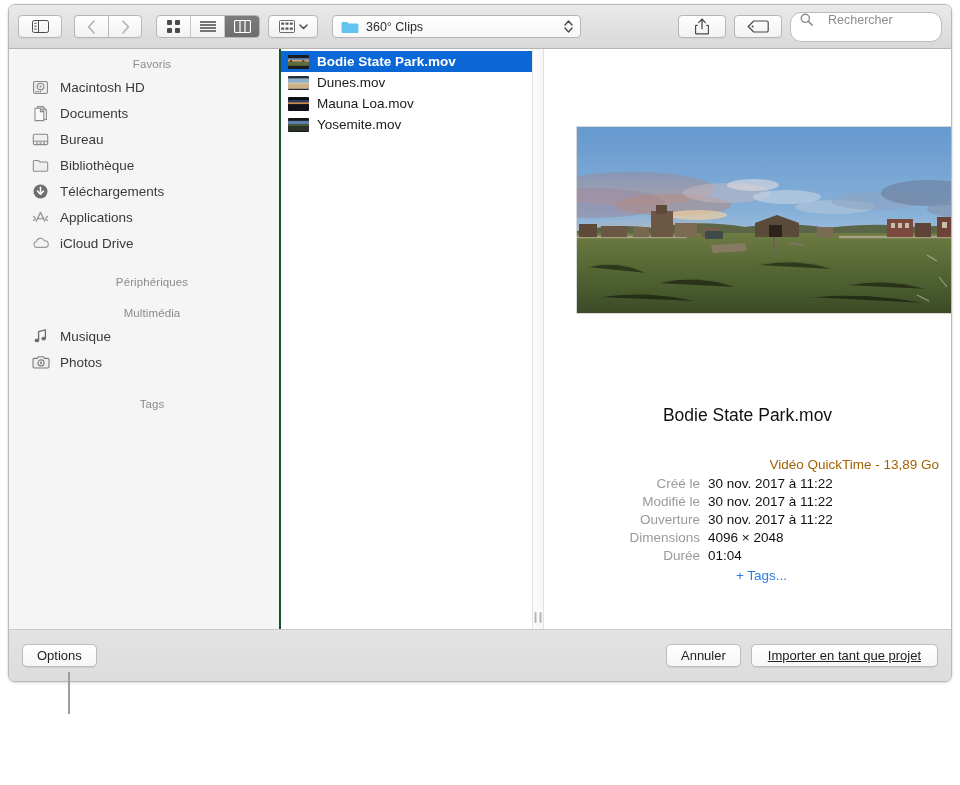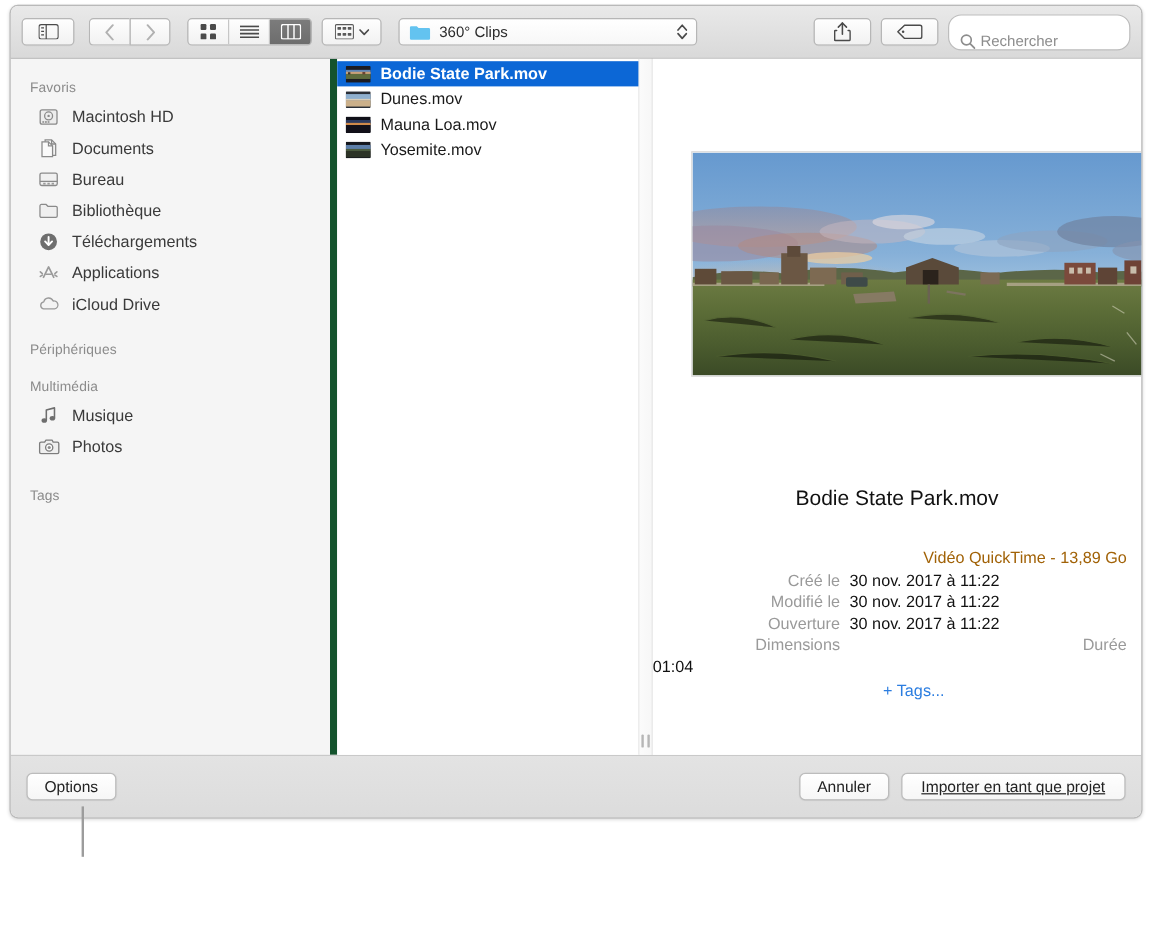"Rechercher" .search-field { align-items: flex-end -> flex-start; gap: 4px -> 15px }
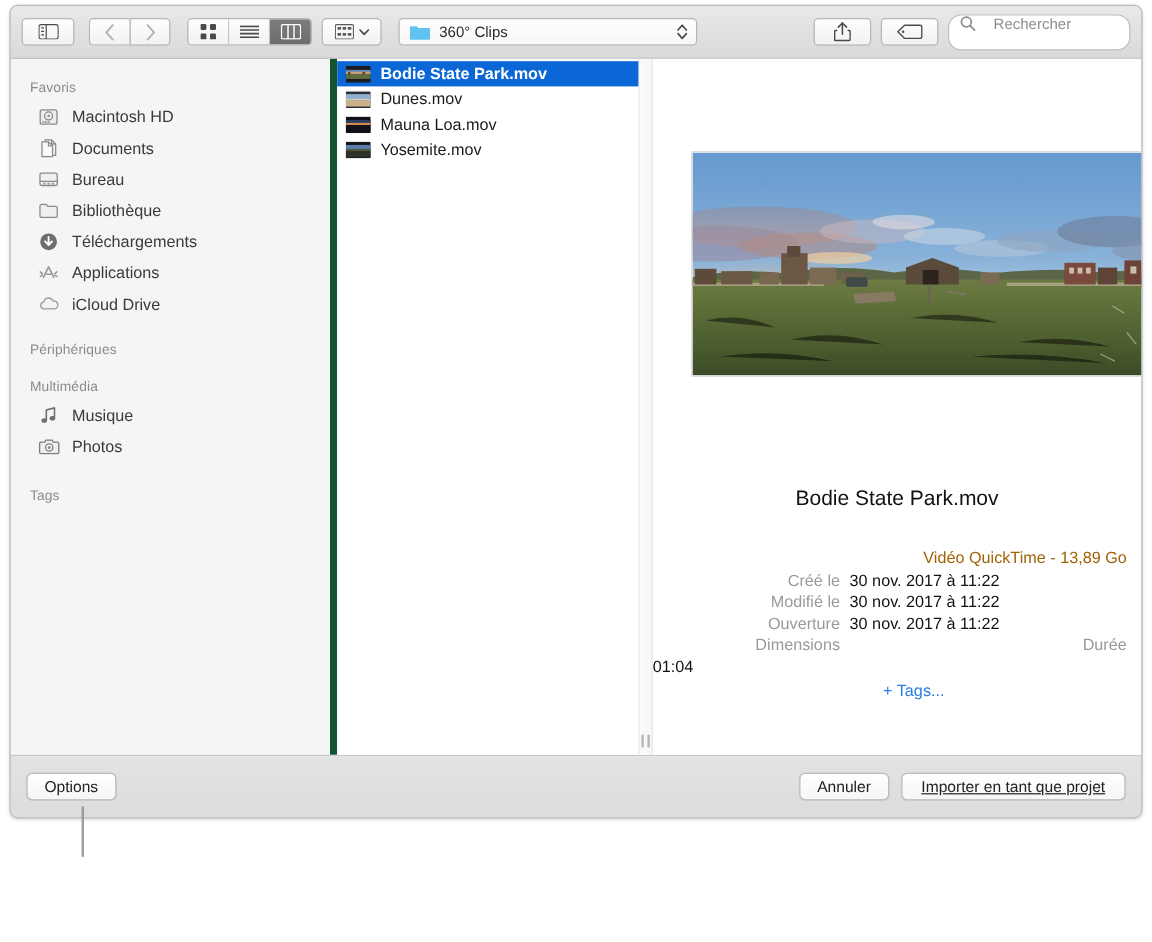"Favoris" .sidebar { border-right: 6px solid #14532d -> 2px solid #14532d; padding-top: 12px -> 2px; text-align: none -> center }
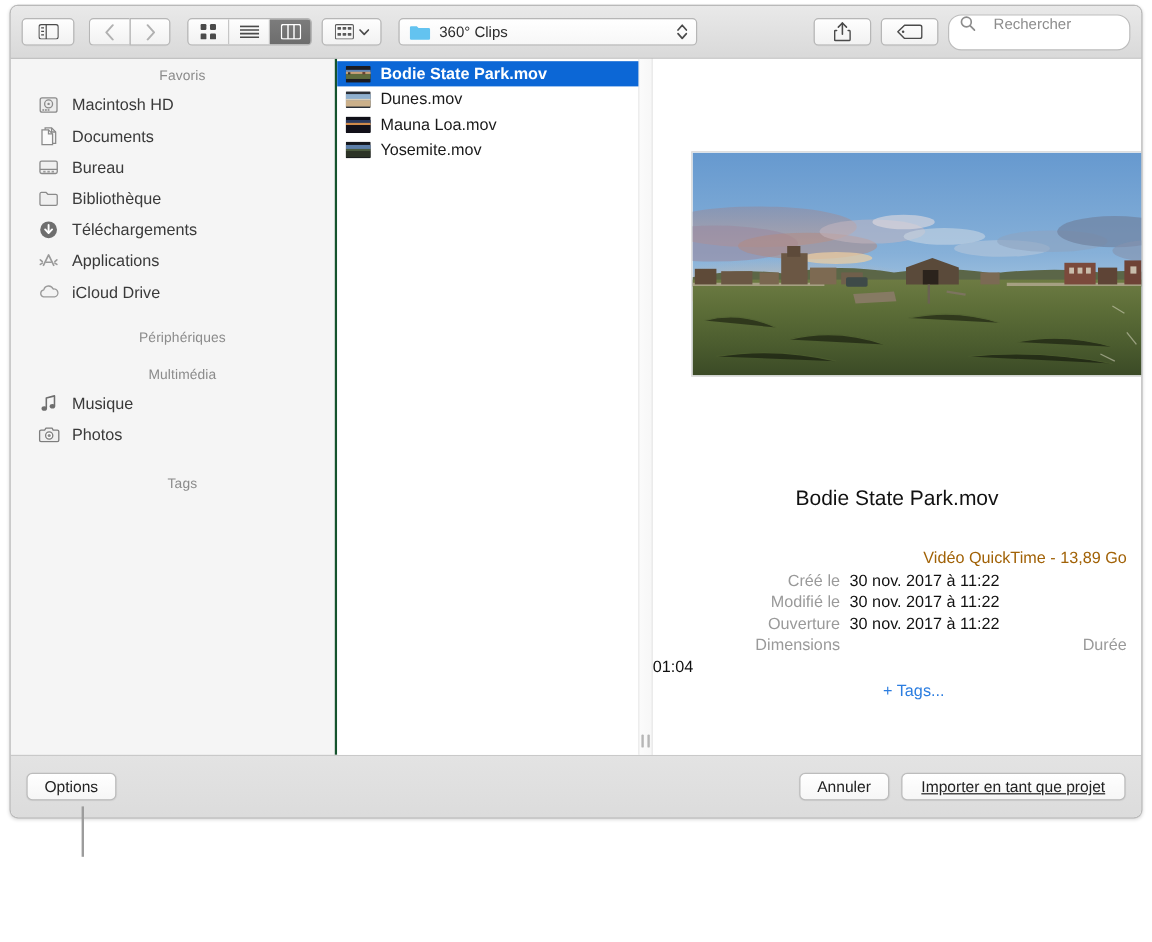"4096 × 2048" div.v { html: none -> <div>4096 × 2048</div> }
